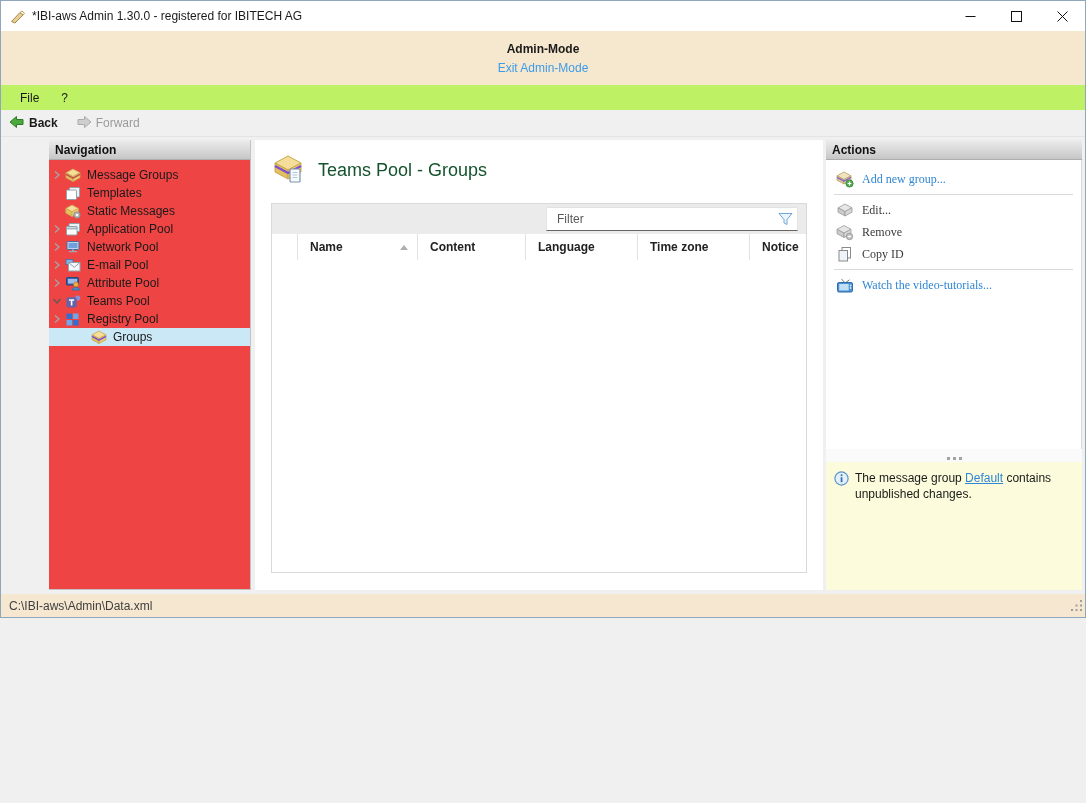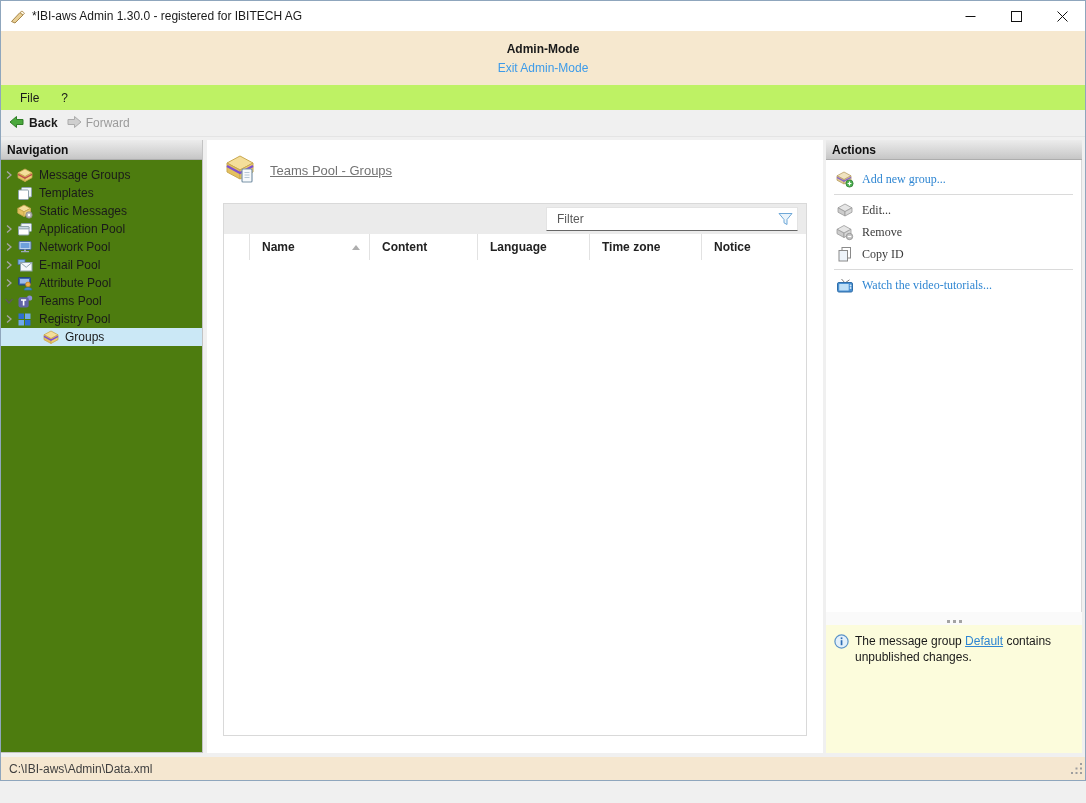"*IBI-aws Admin 1.30.0 - registered" .window { height: 781px -> 618px }
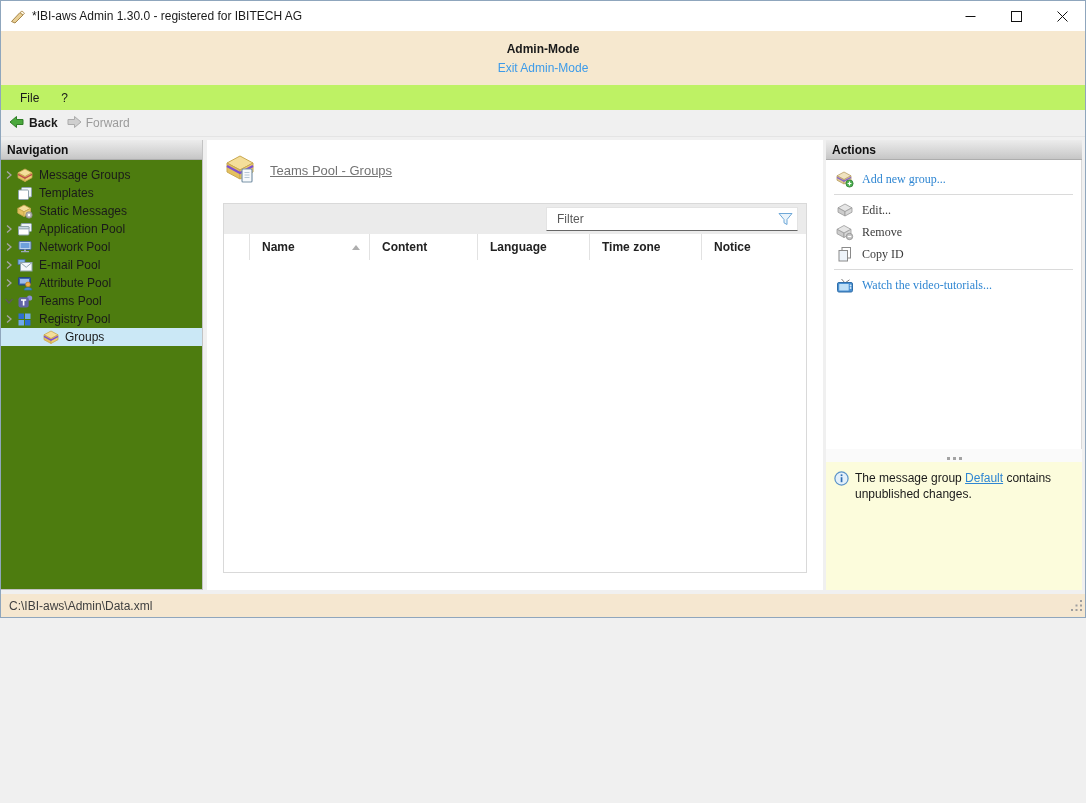"Back" .toolbar { gap: none -> 10px }
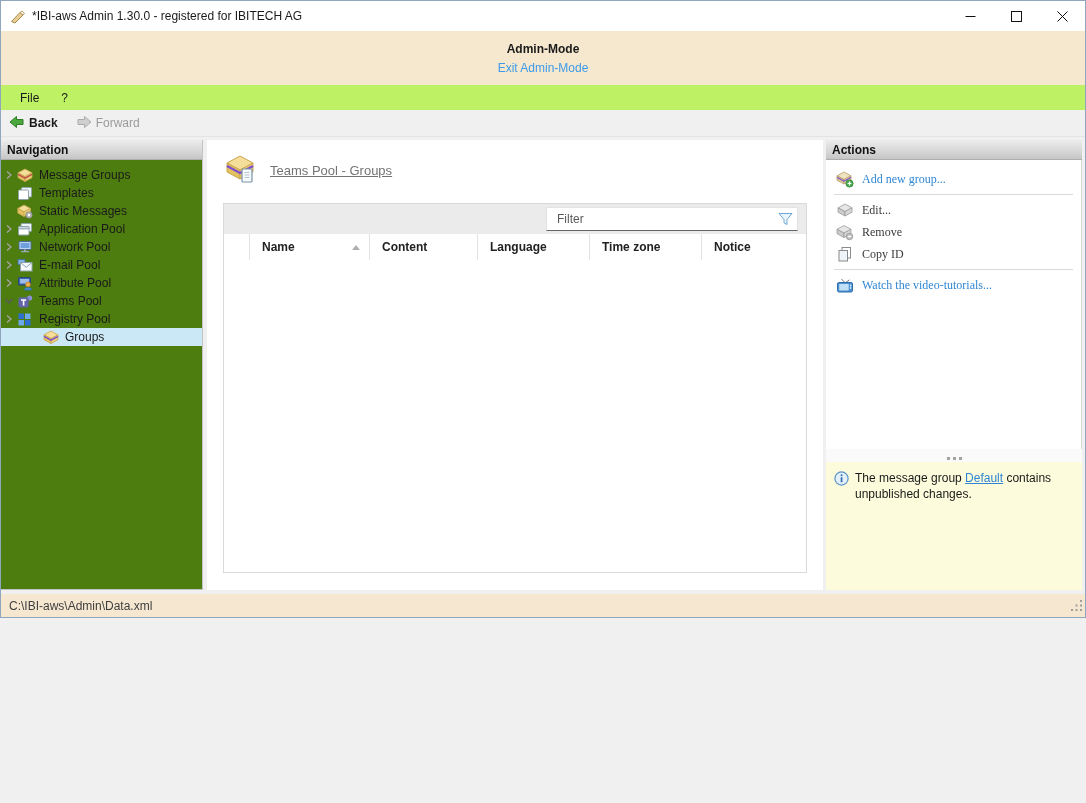"Navigation" .nav-panel { background: #4d7c0f -> #ef4444; margin-left: none -> 48px }
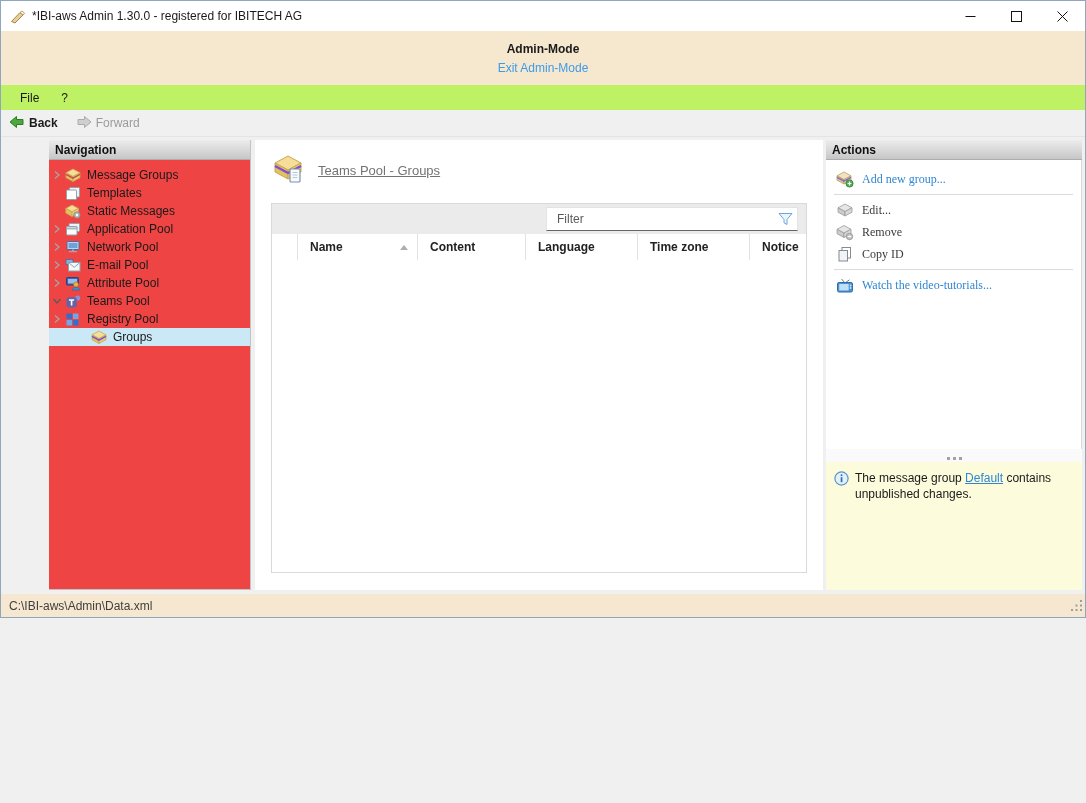"Teams Pool - Groups" .content-heading .heading-text { color: #737373 -> #14532d; font-size: 13px -> 18px; text-decoration: underline -> none }
